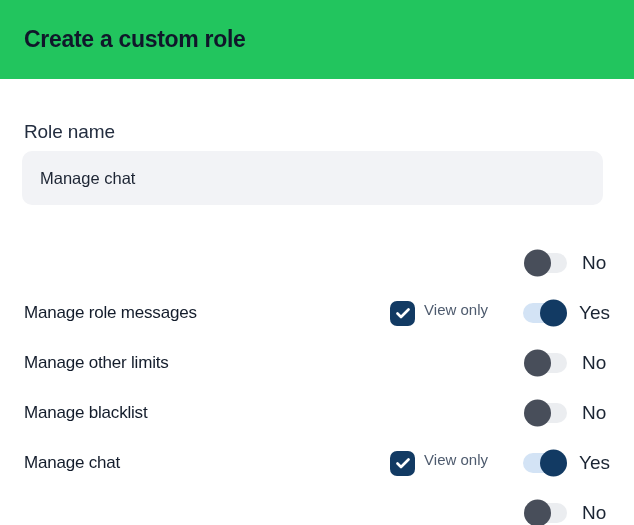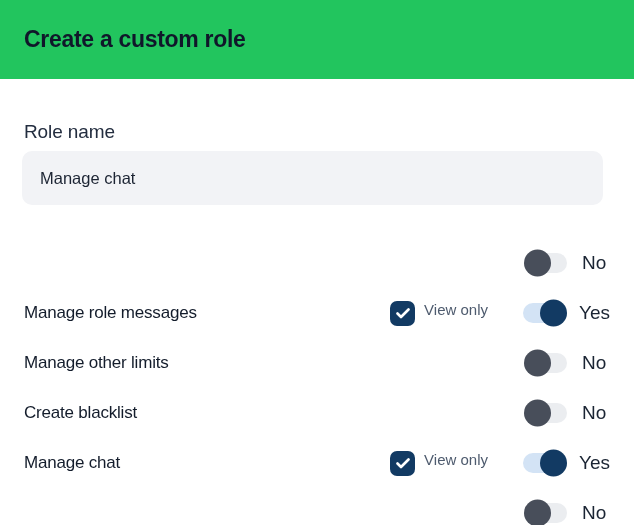"Create blacklist" span.perm-label { text: Create -> Manage }
